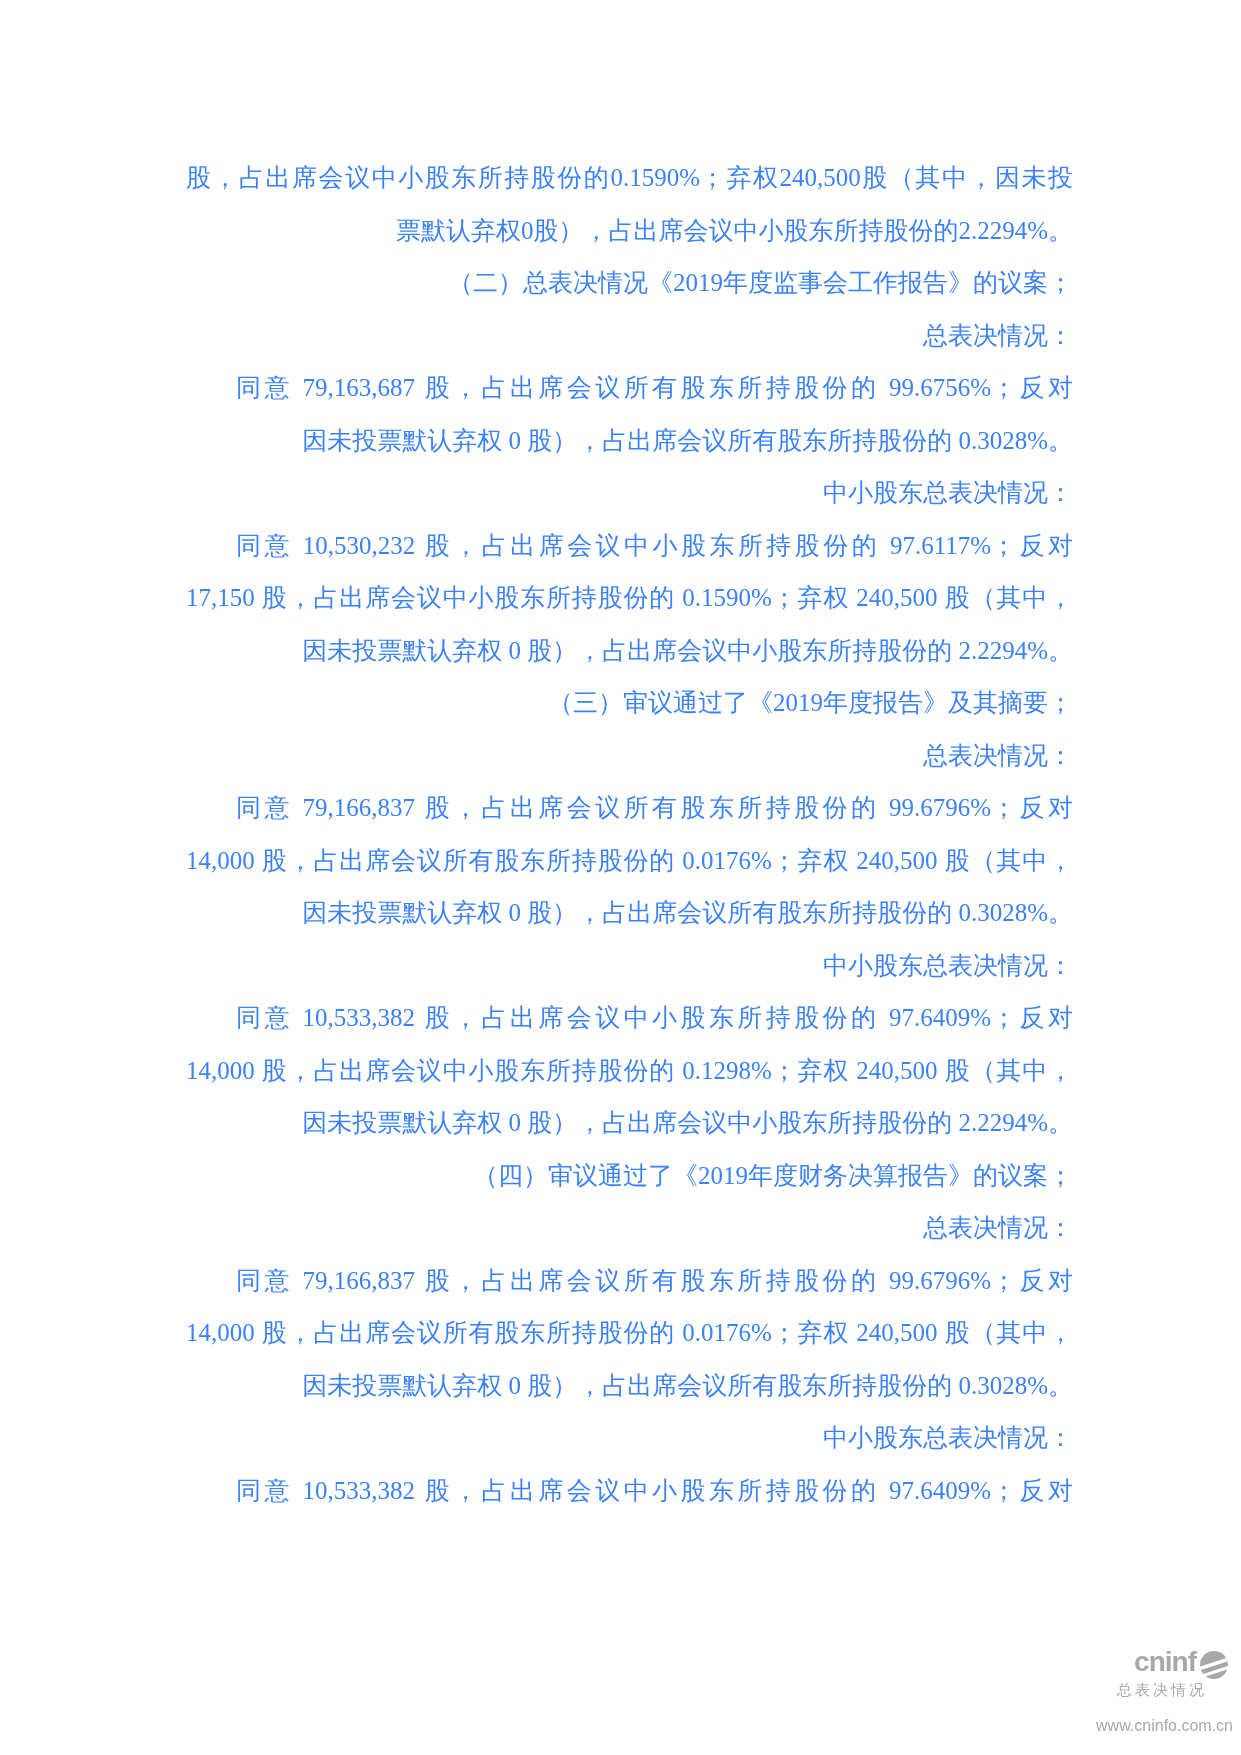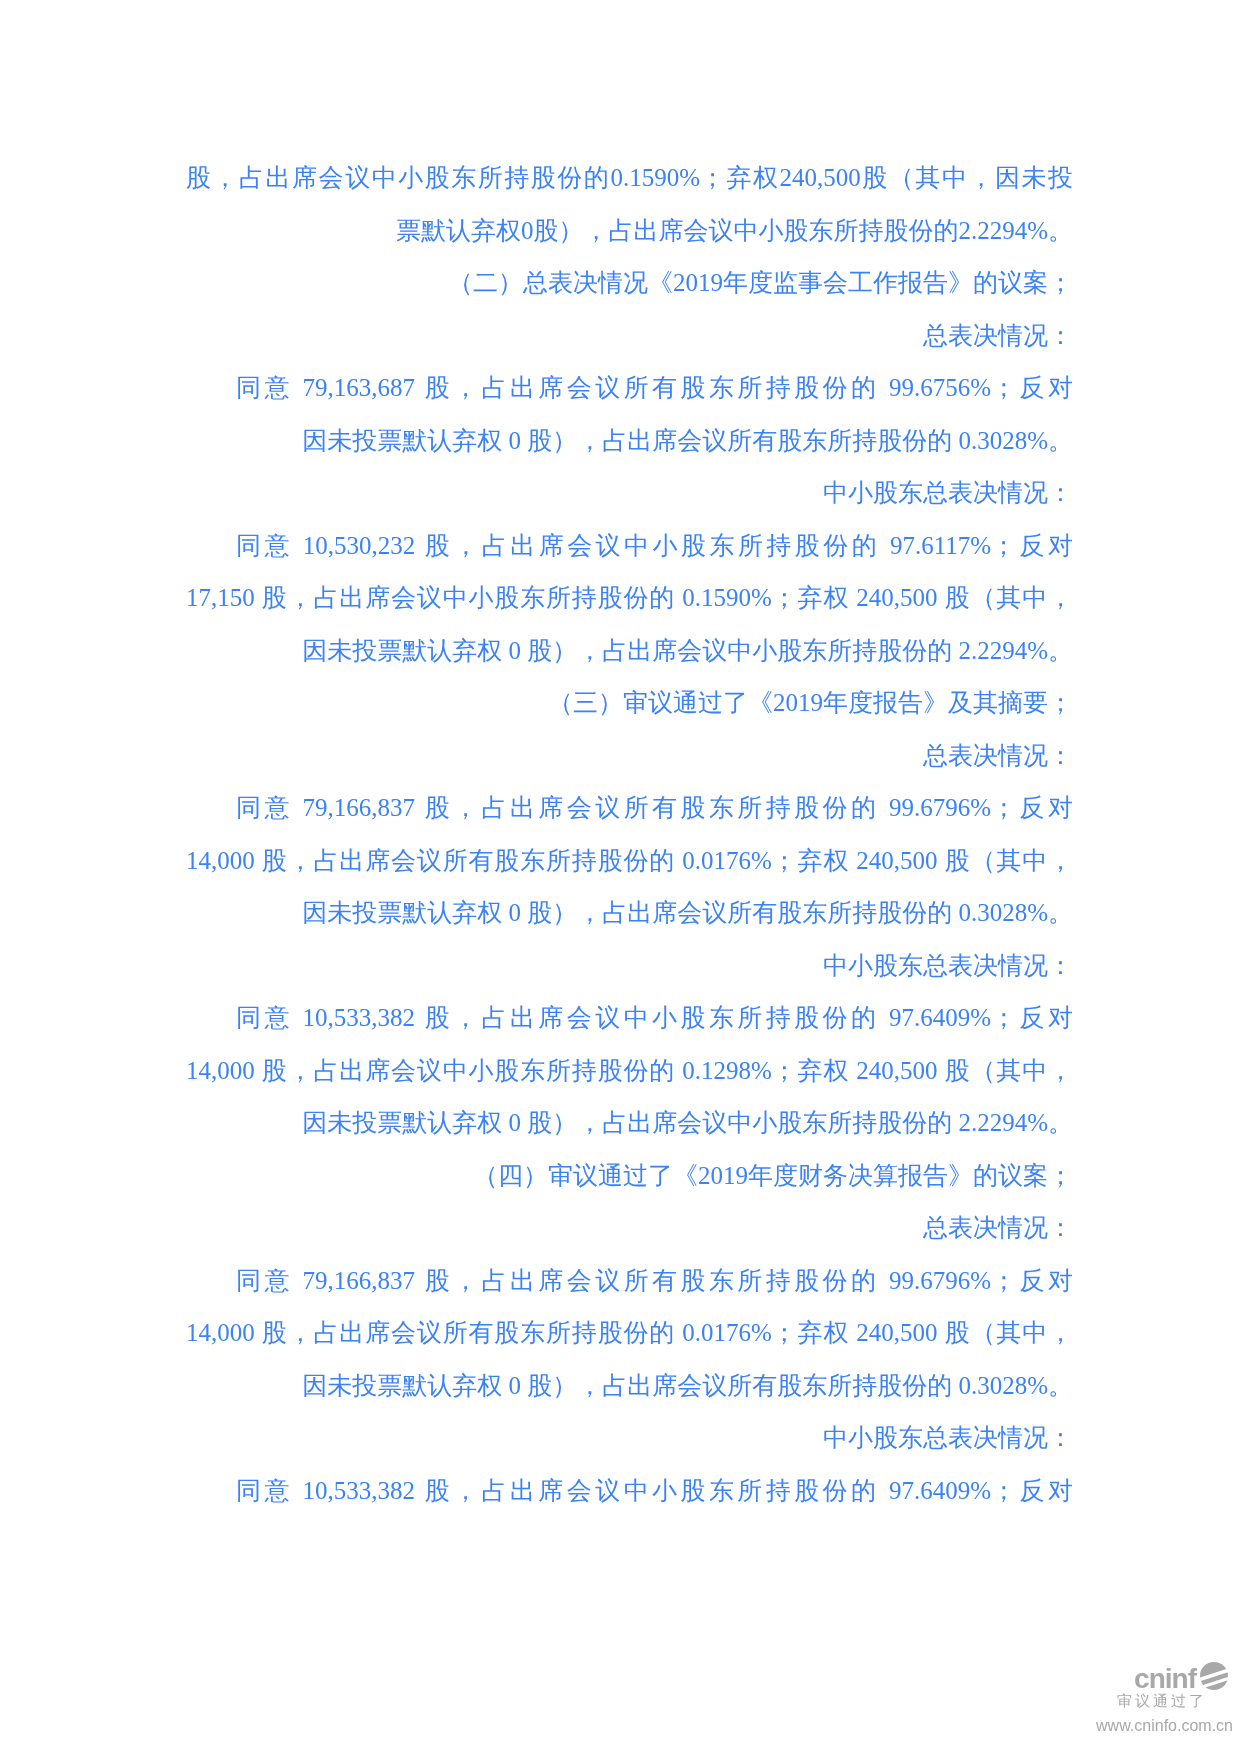"cninf" .wm-row1 { align-items: flex-end -> flex-start }
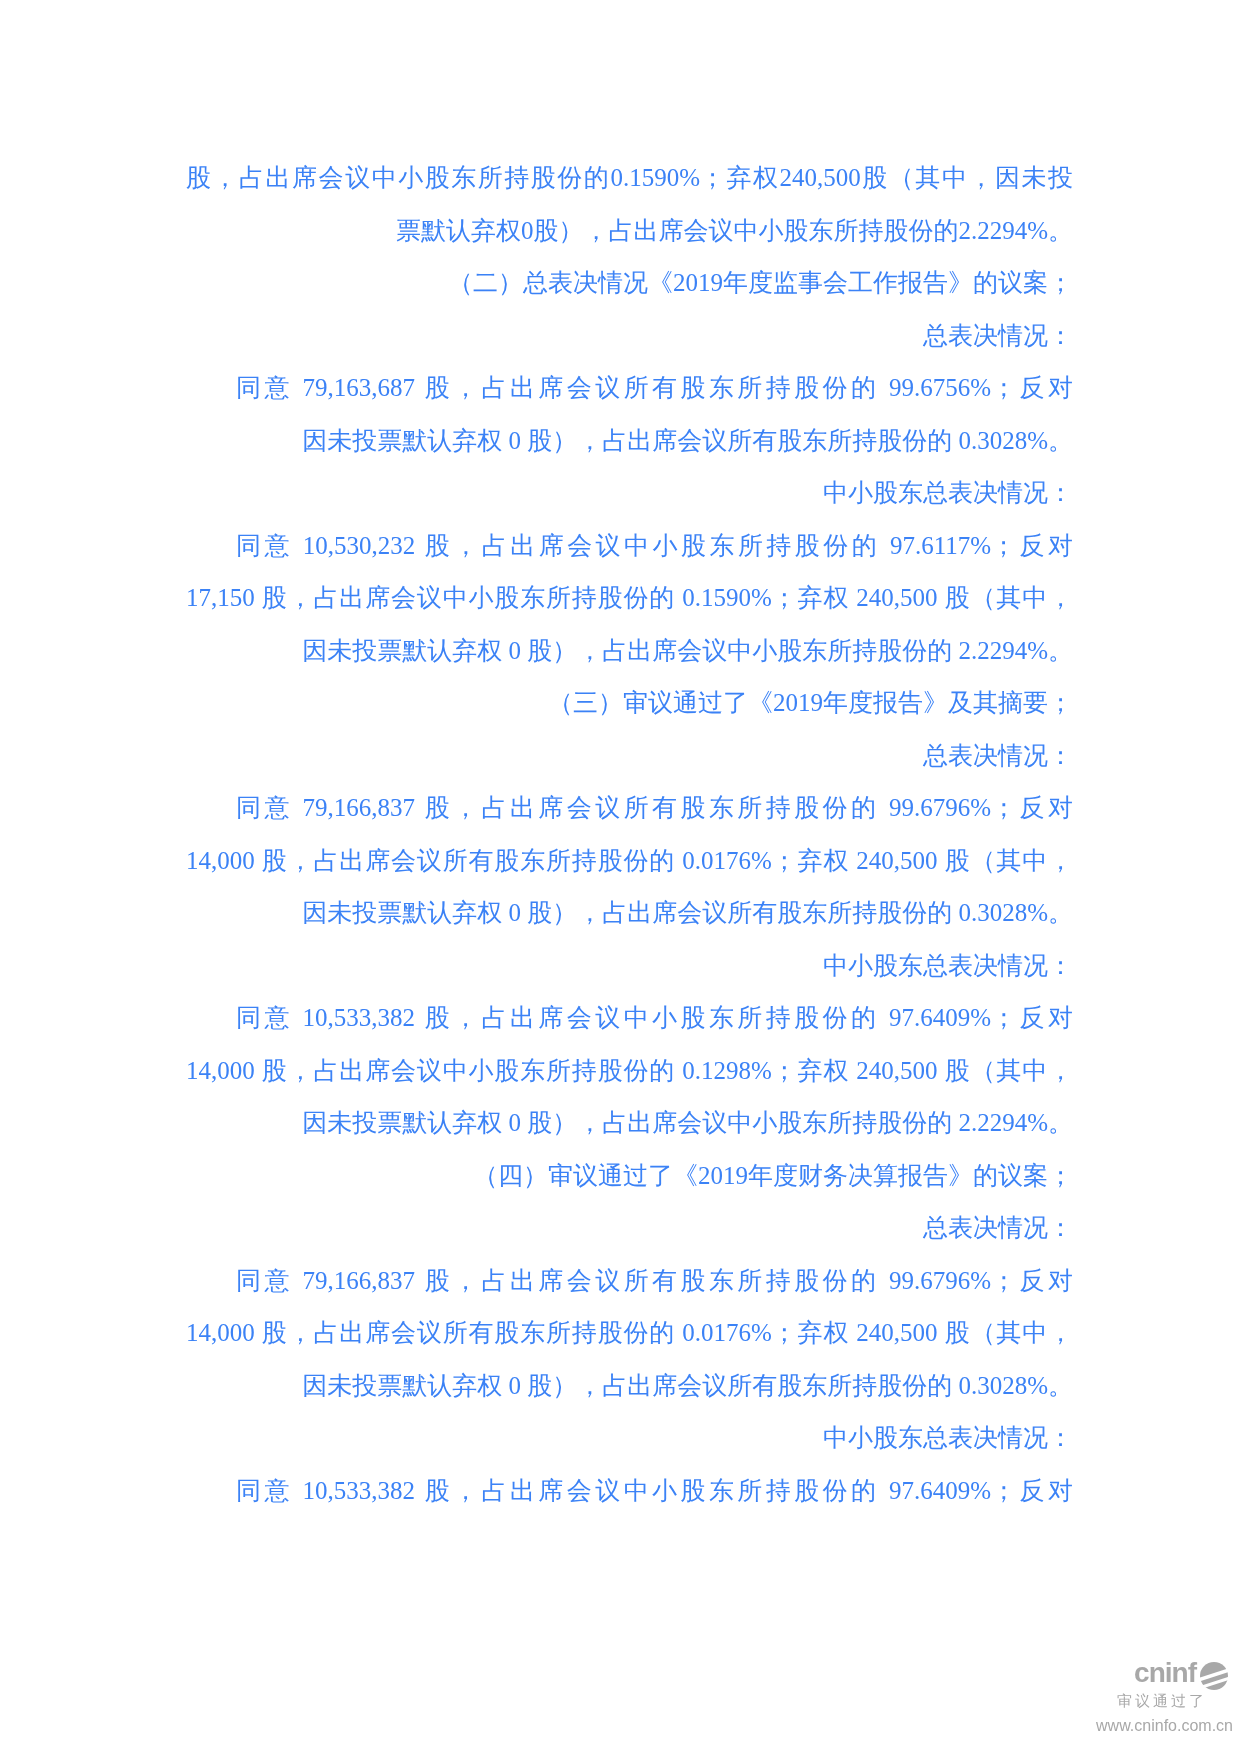"审议通过了" div.wm-cn { text: 审议通过了 -> 总表决情况 }
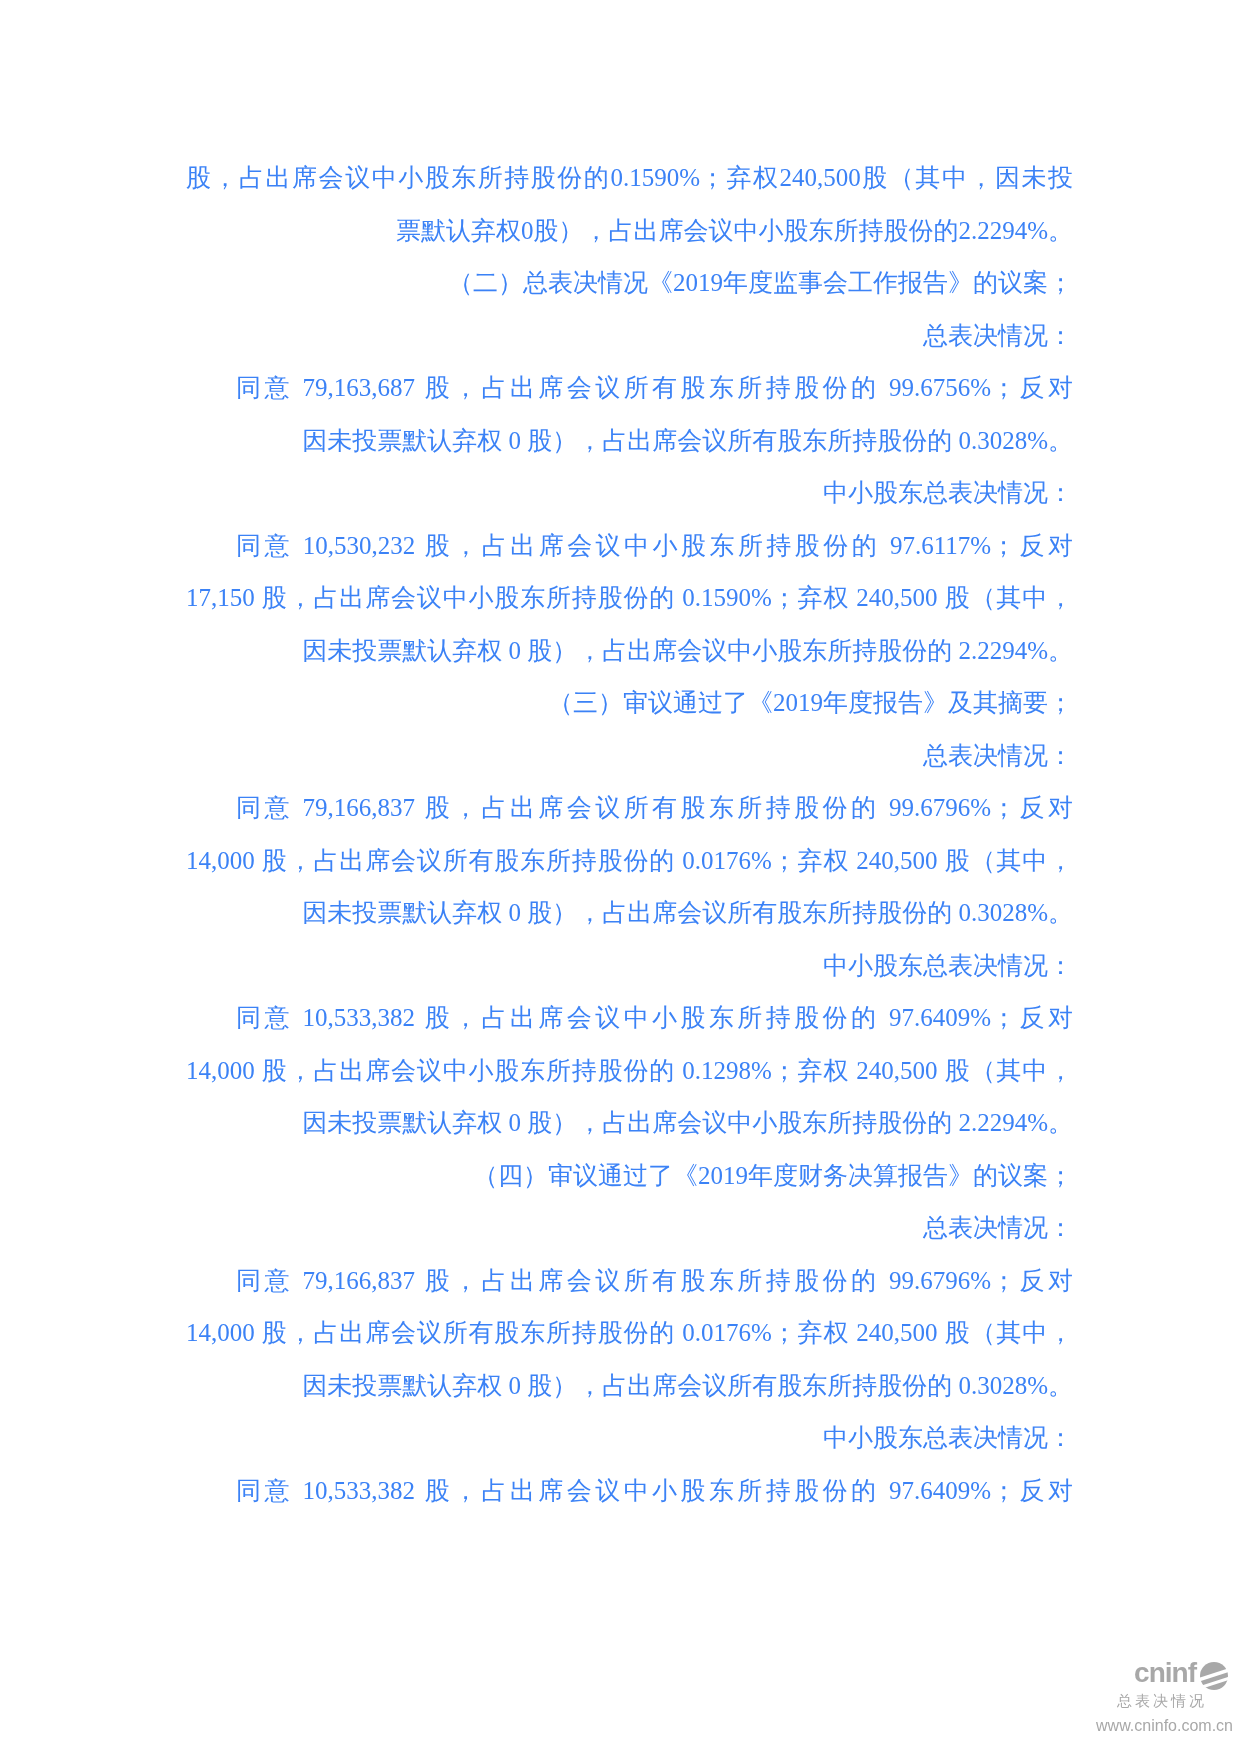"www.cninfo.com.cn" .wm-url { margin-top: 6px -> 17px }
